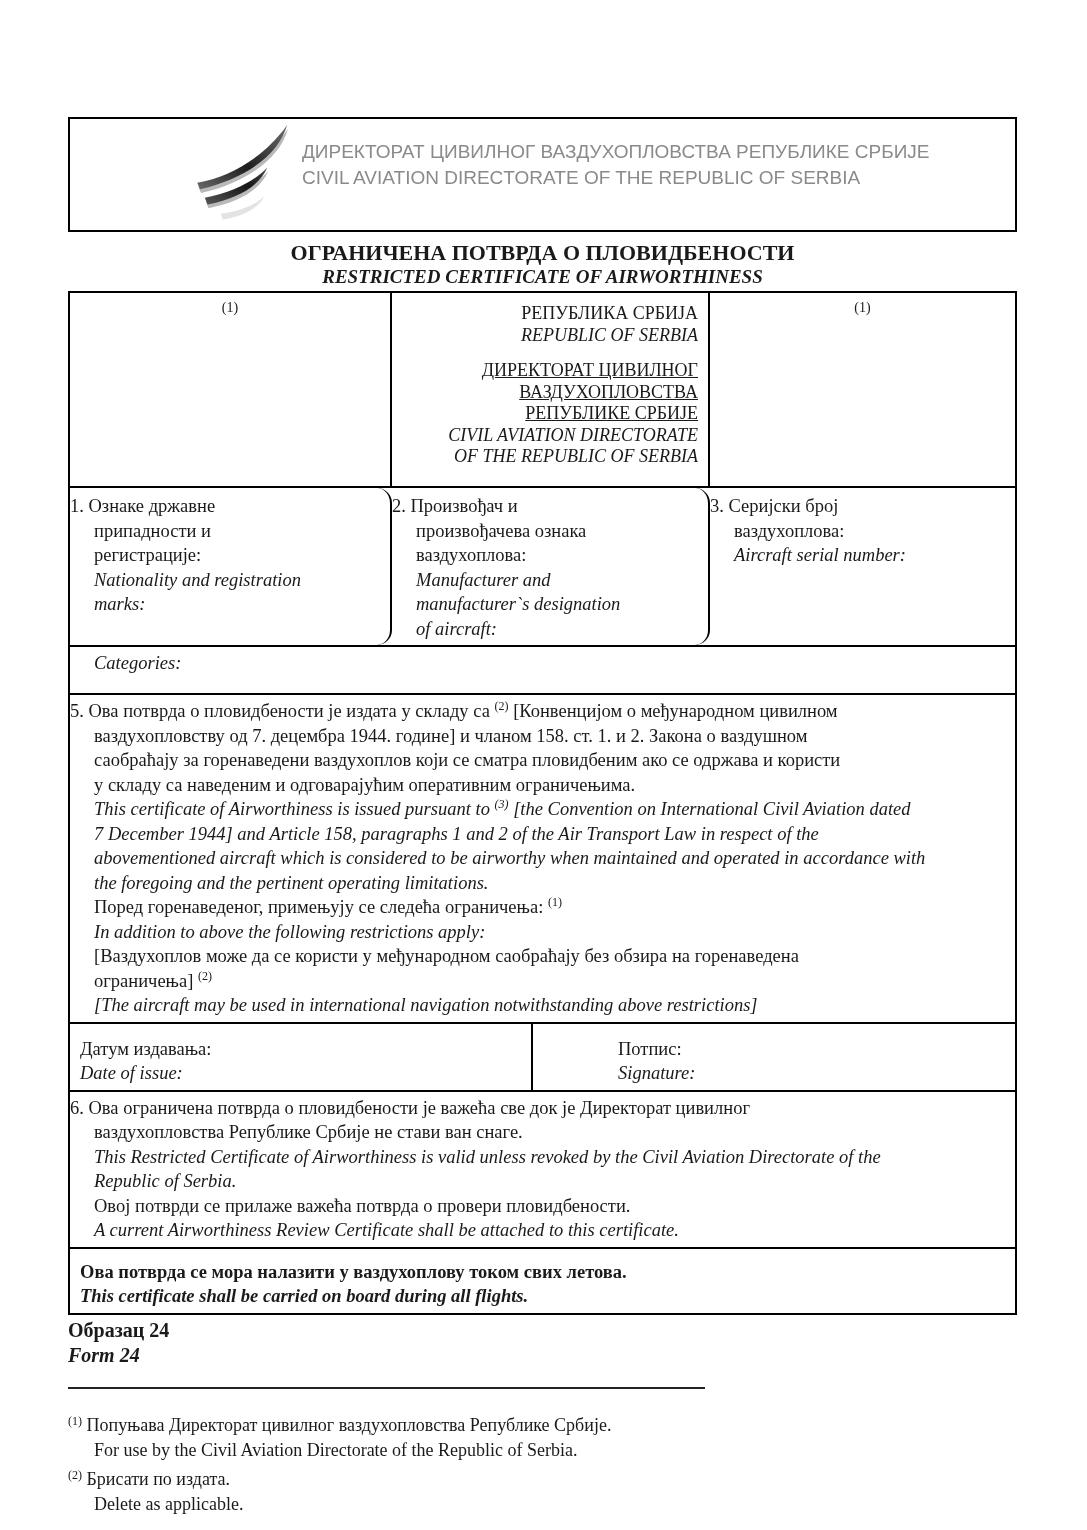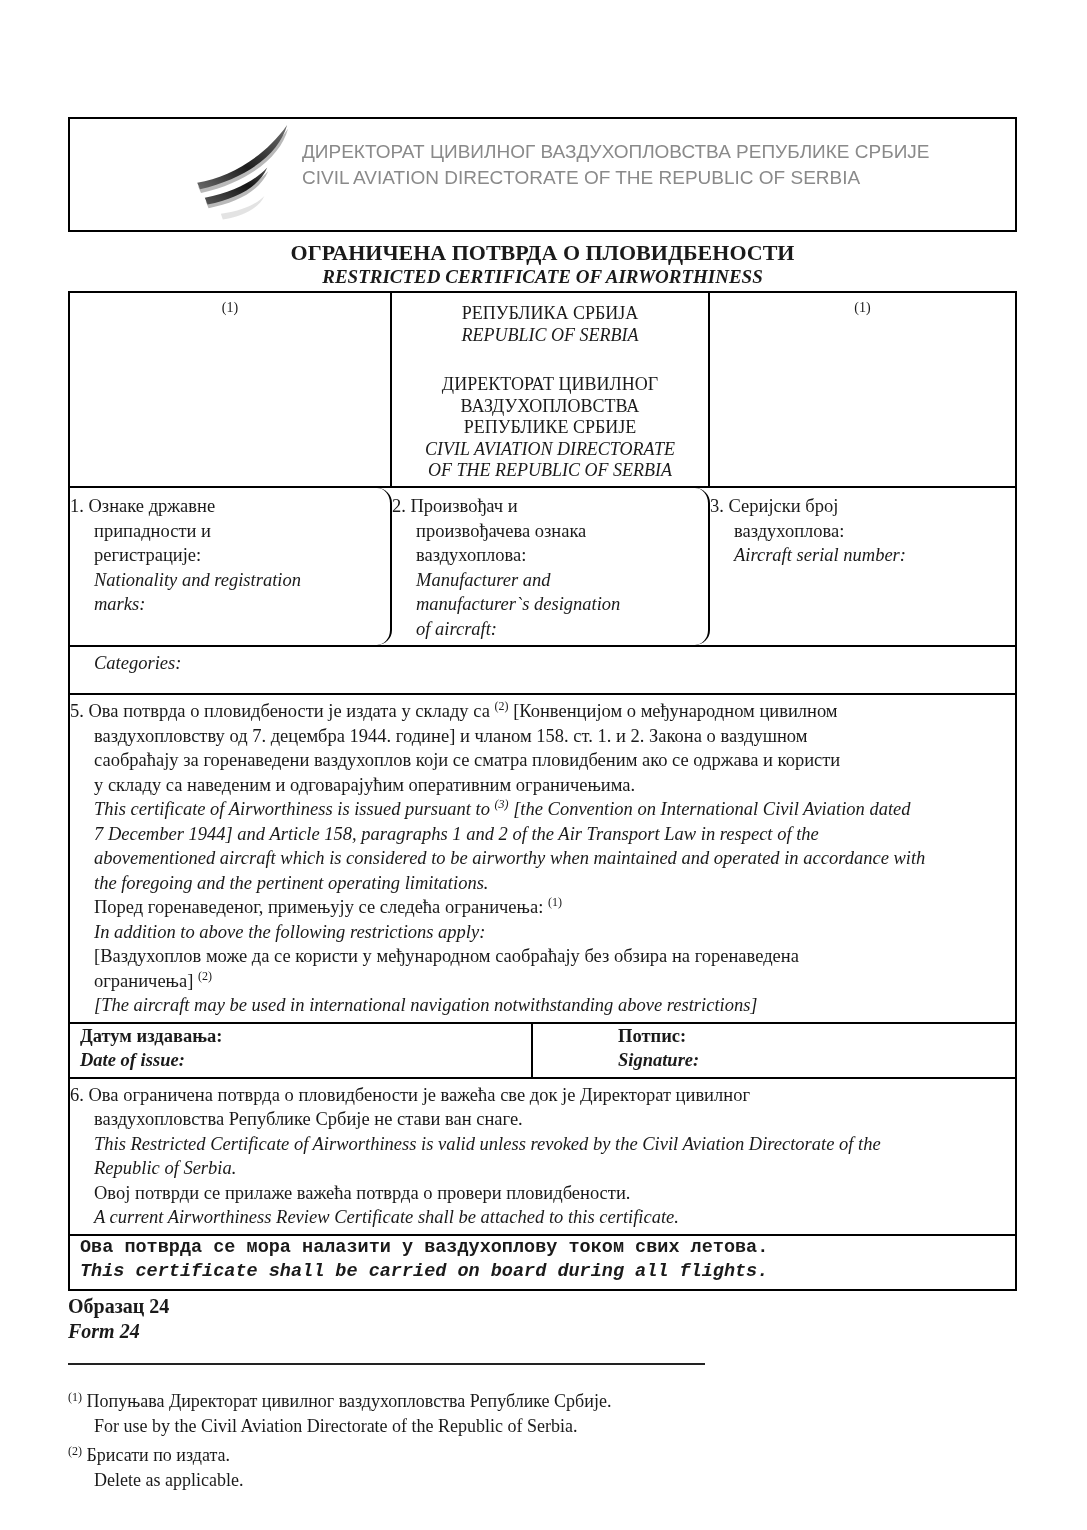"РЕПУБЛИКА СРБИЈА" .center { text-align: center -> right }
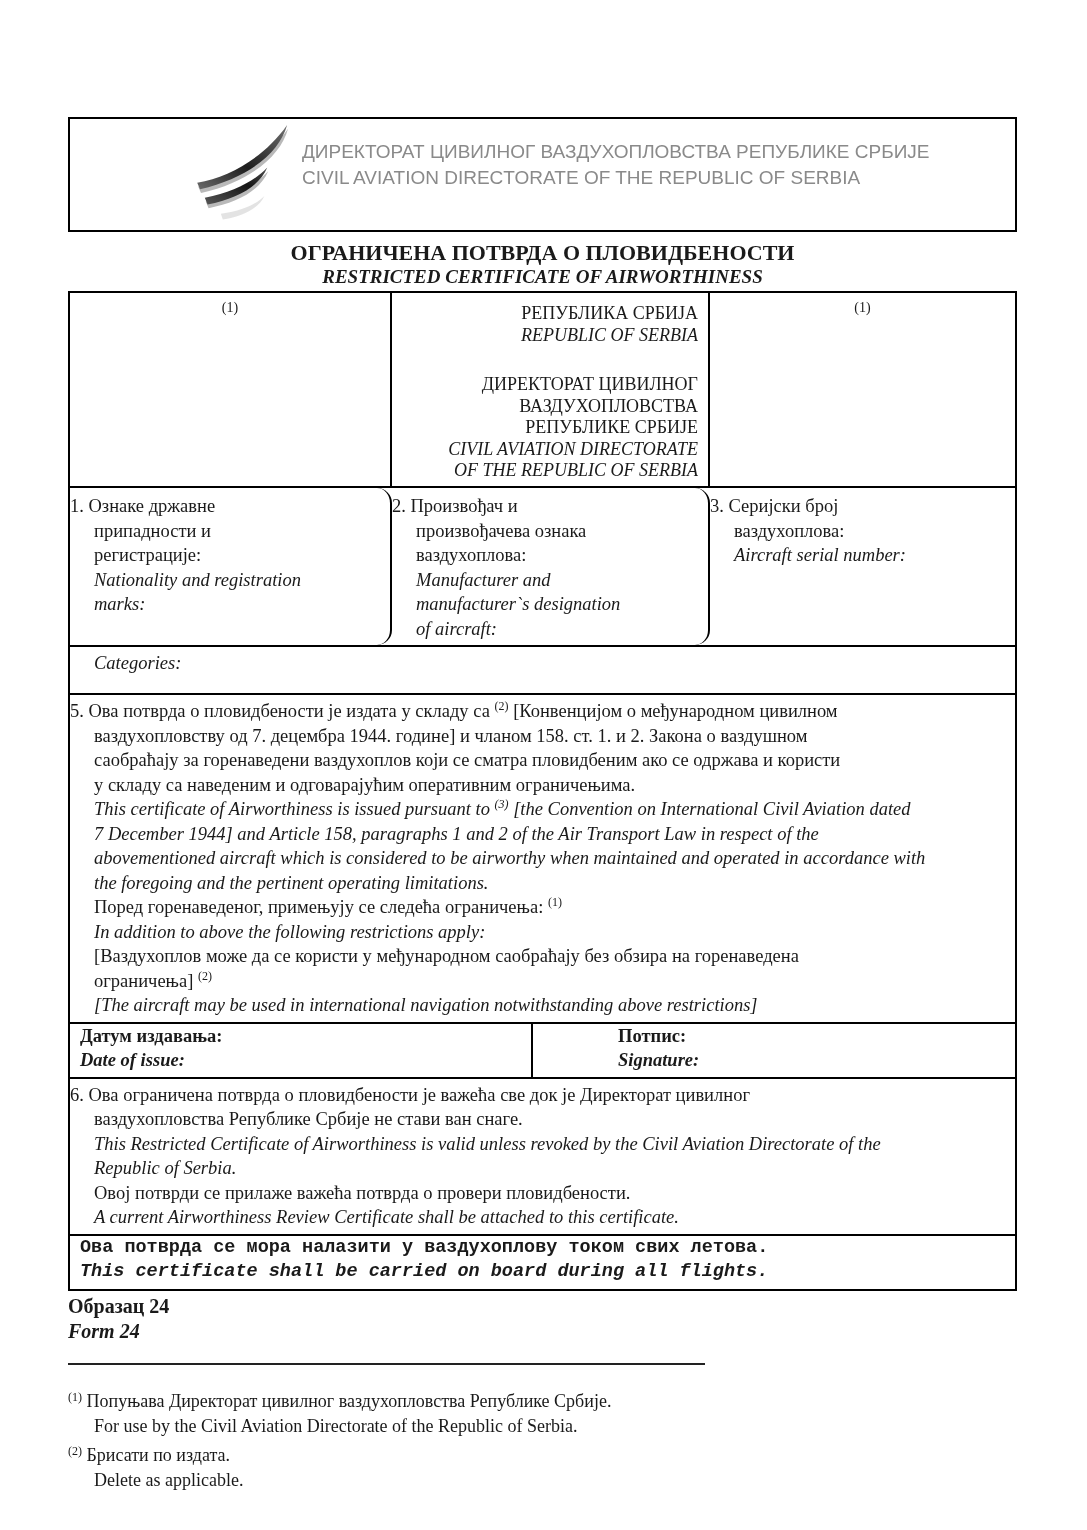"ДИРЕКТОРАТ ЦИВИЛНОГ" .center .gap { margin-top: 28px -> 14px; text-decoration: none -> underline }
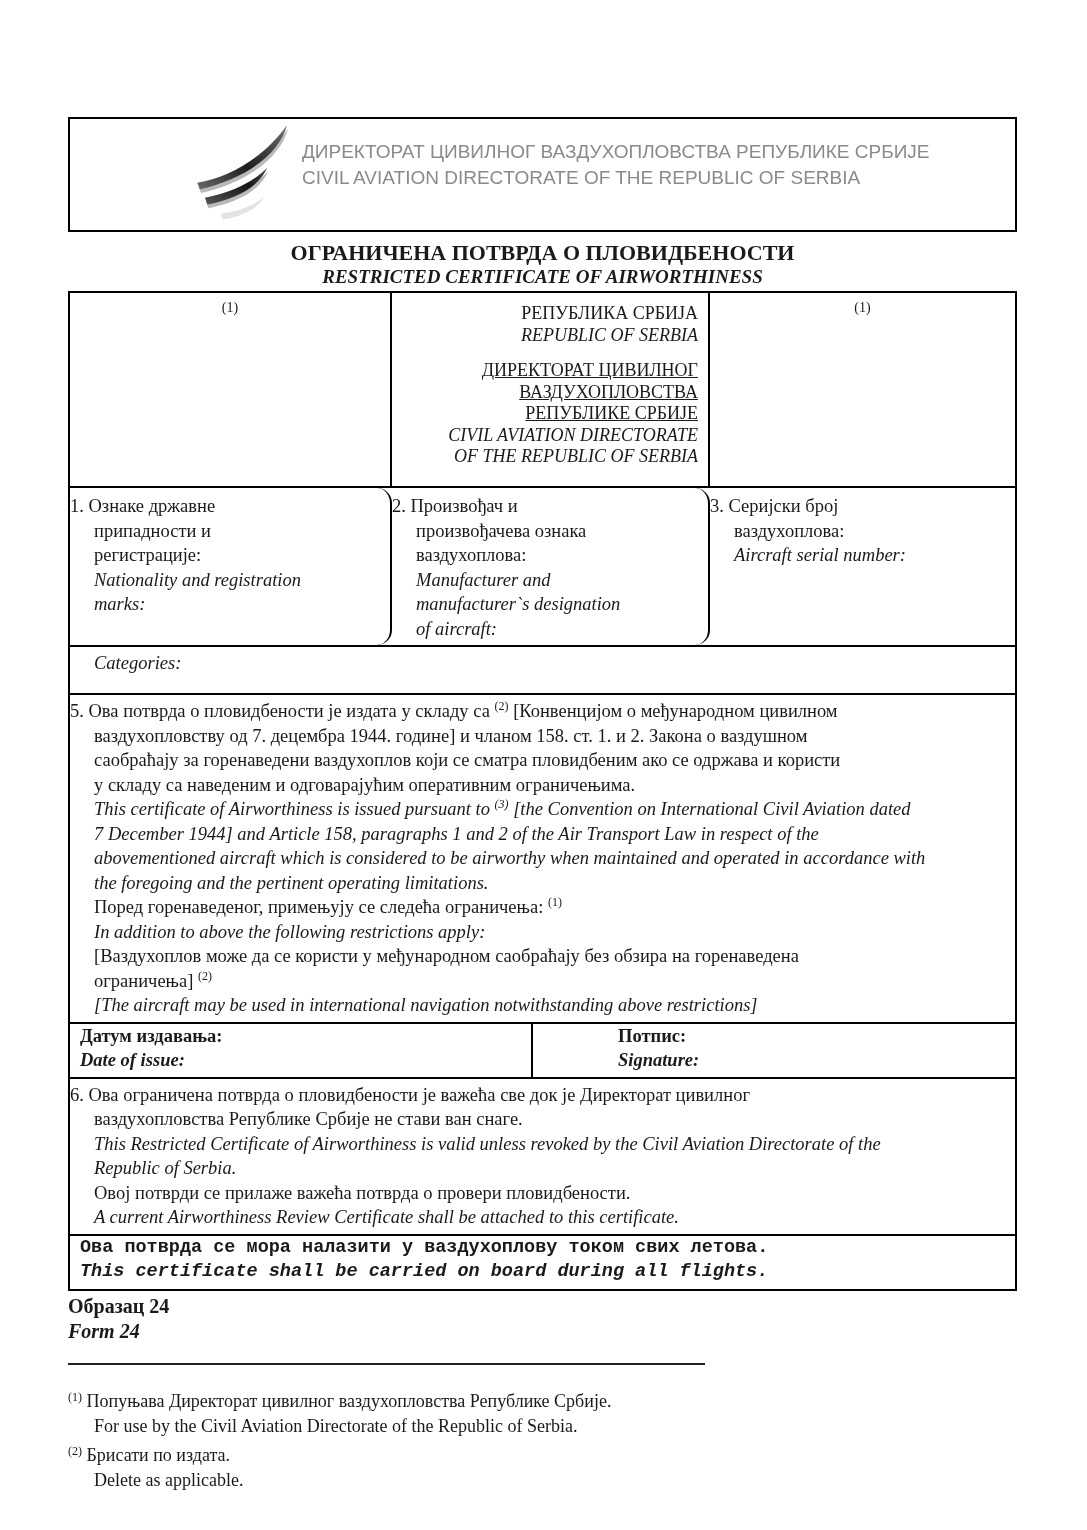"Датум издавања:" .r5 .cell { font-weight: bold -> none; padding-top: 0 -> 13px }
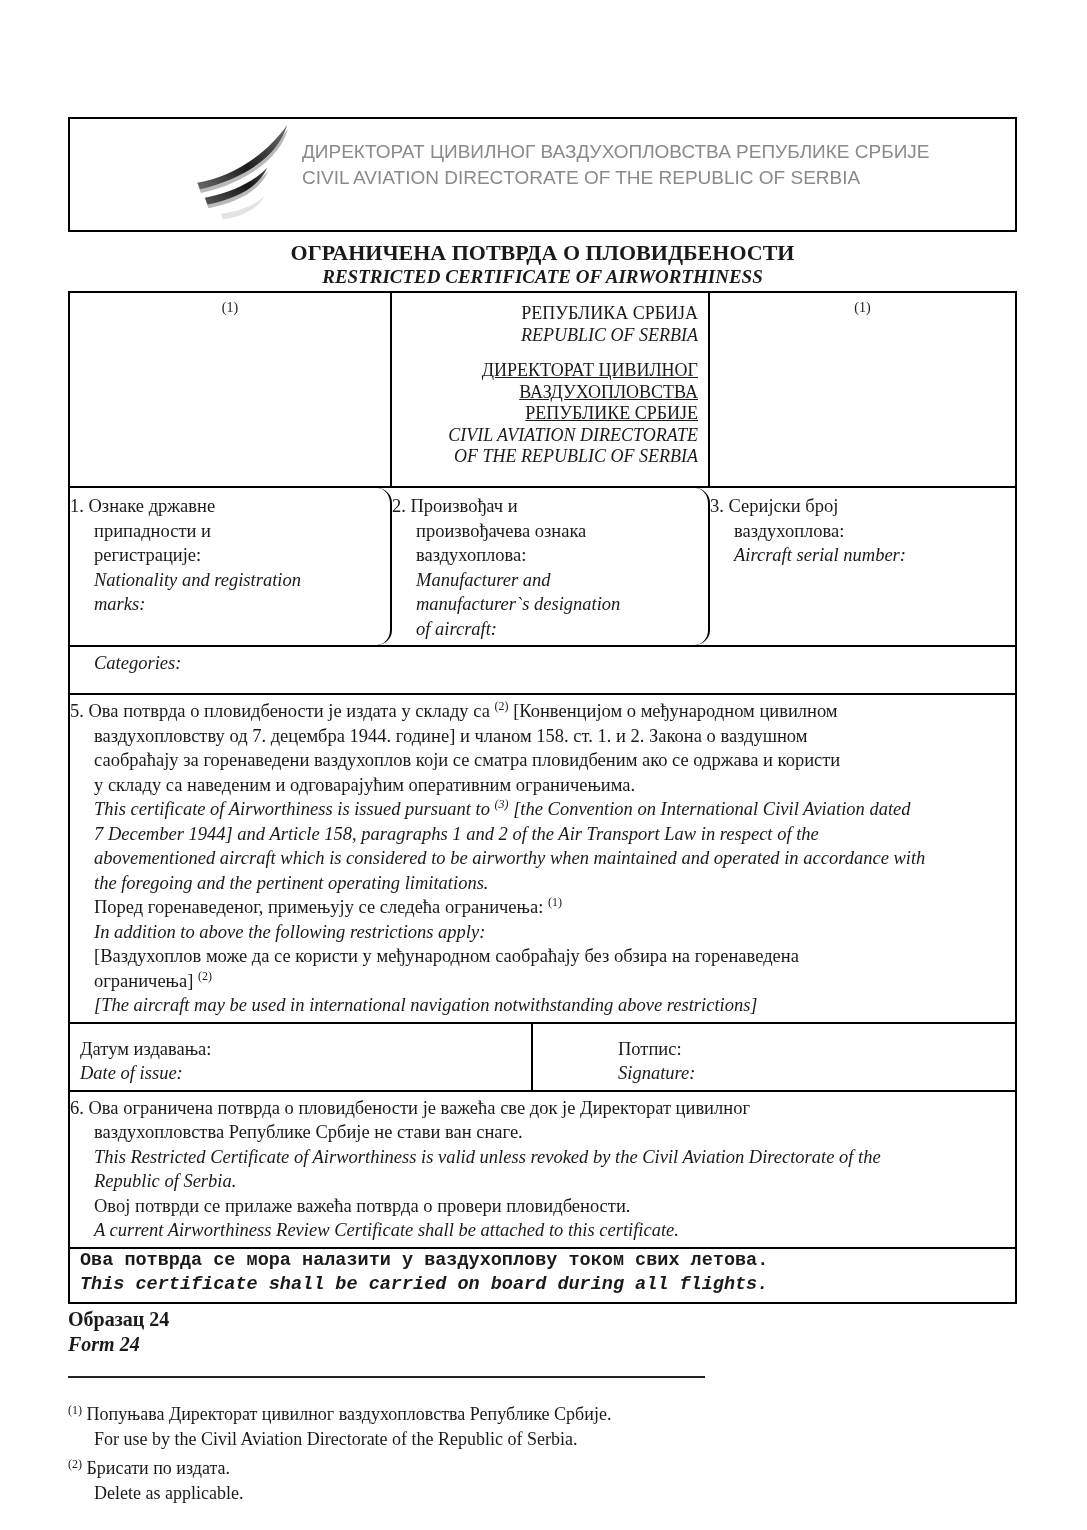"Ова потврда се мора налазити" .r7 .cell { font-family: Liberation Mono, monospace -> none; padding-top: 0 -> 11px }
